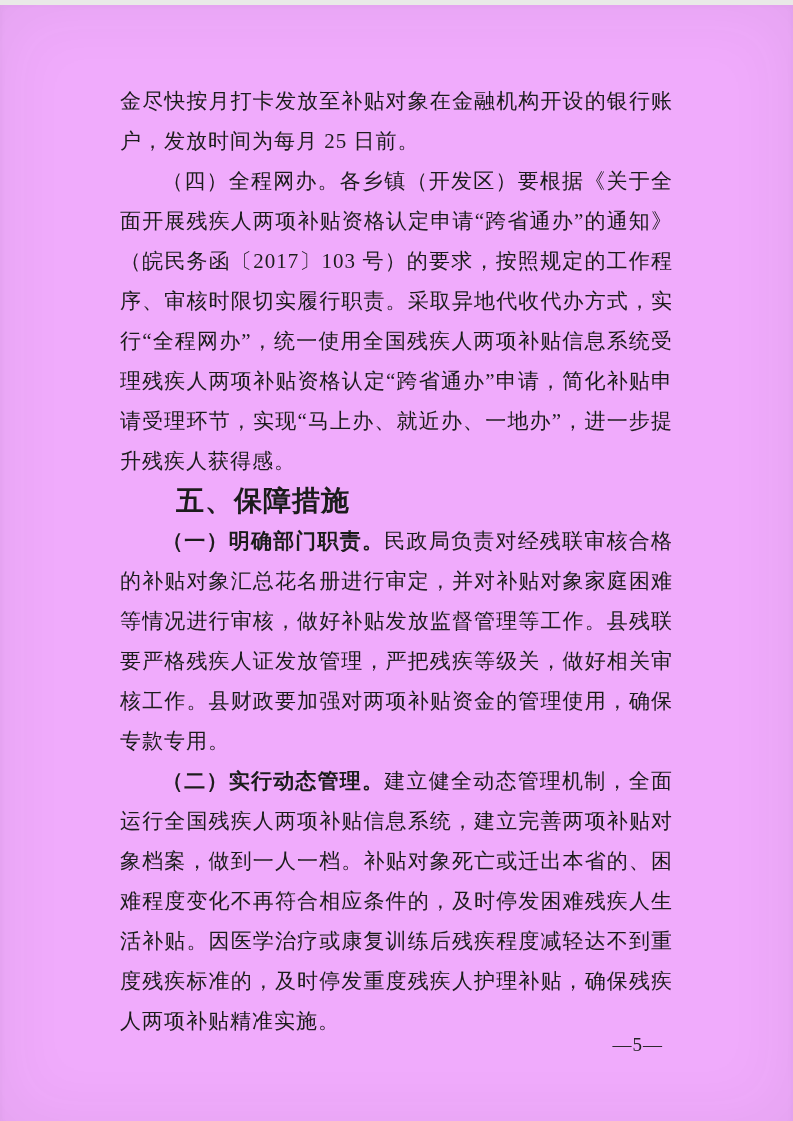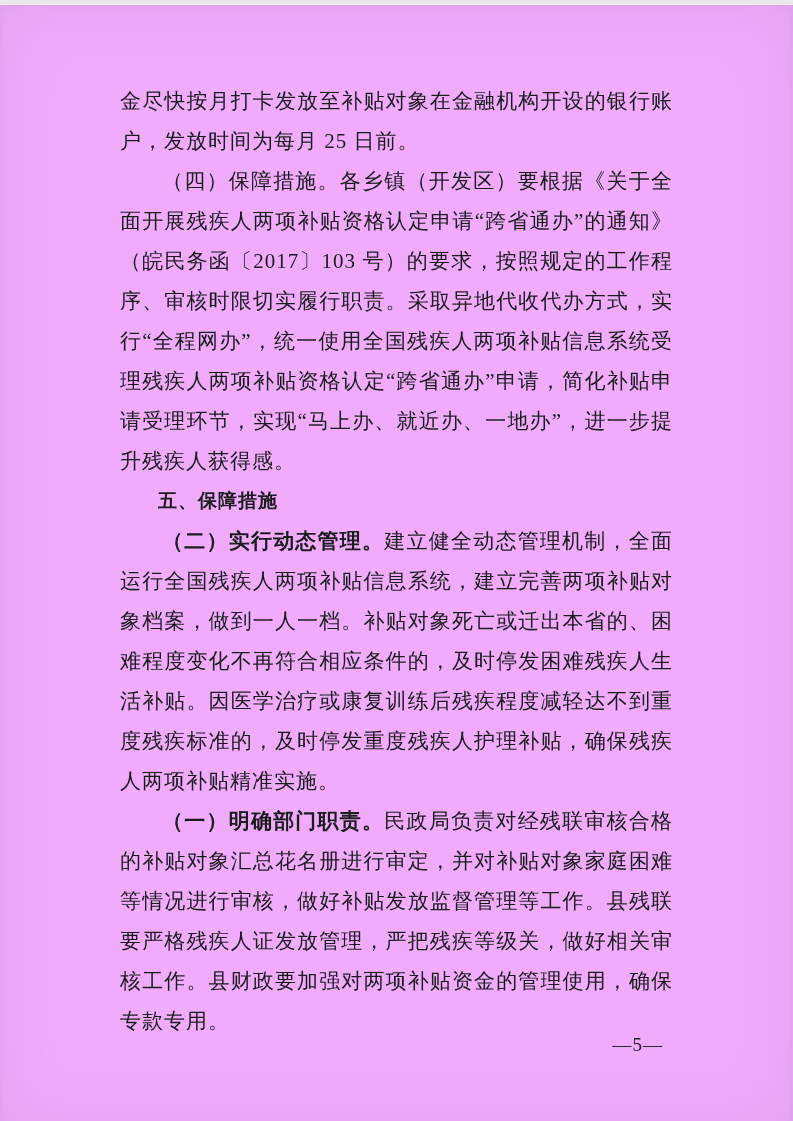"（四）保障措施。" span.lead { text: 保障措施 -> 全程网办 }
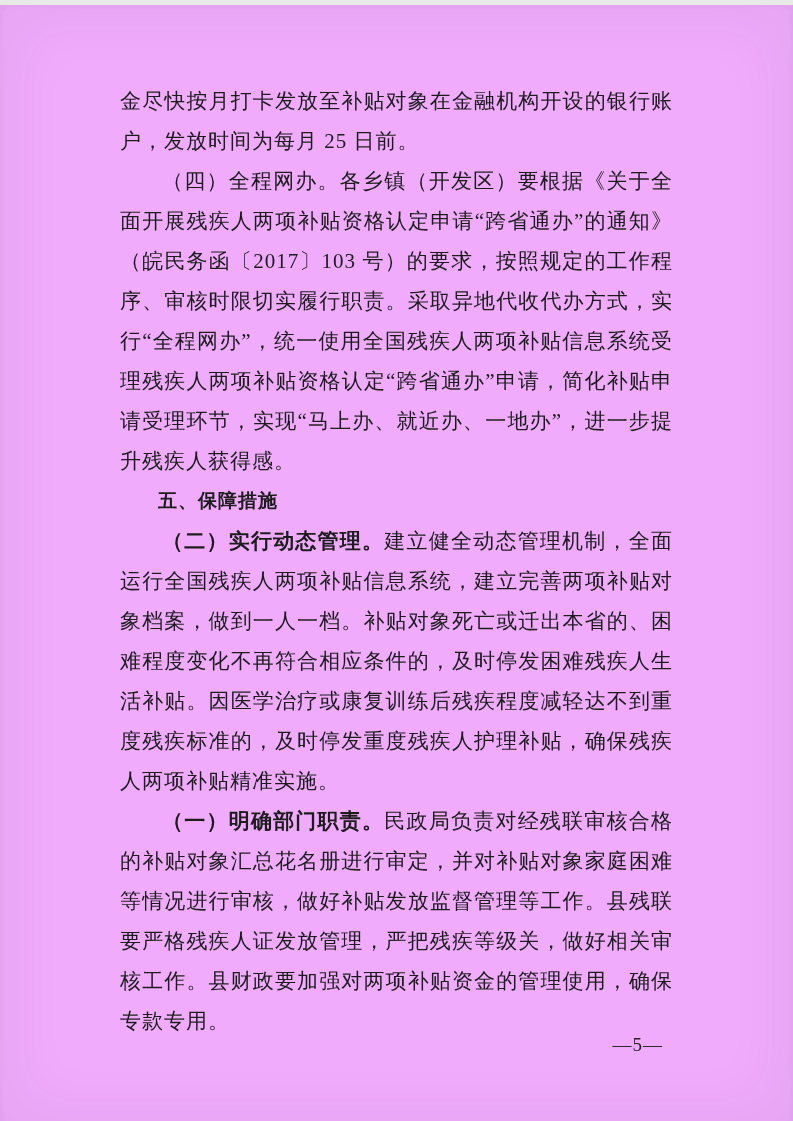"五、保障措施" h2.section-heading { font-size: 19px -> 28px }
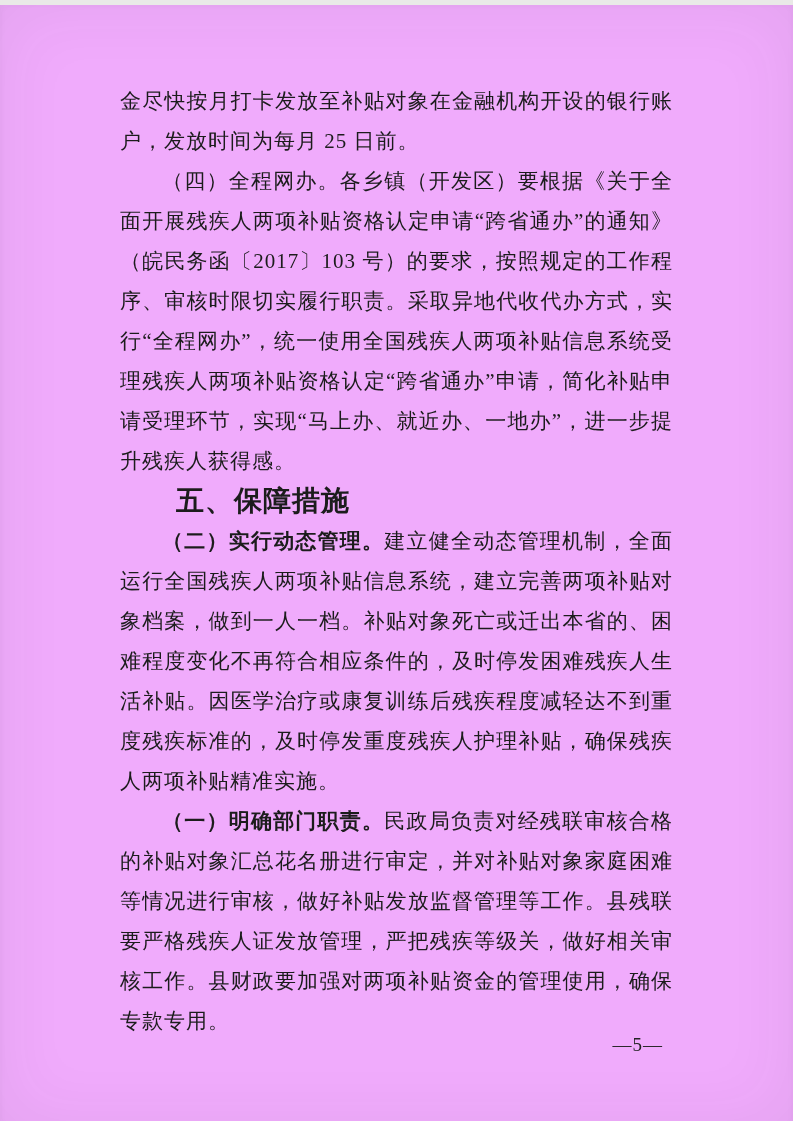"（二）实行动态管理。建立健全动态管理机制，全面运行全国残疾人两项补贴信息系统，建" p.para { order: before "（一）明确部门职责。民政局负责对经残联审核合格的补贴对象汇总花名册进行审定，并对" -> after "（一）明确部门职责。民政局负责对经残联审核合格的补贴对象汇总花名册进行审定，并对" }
